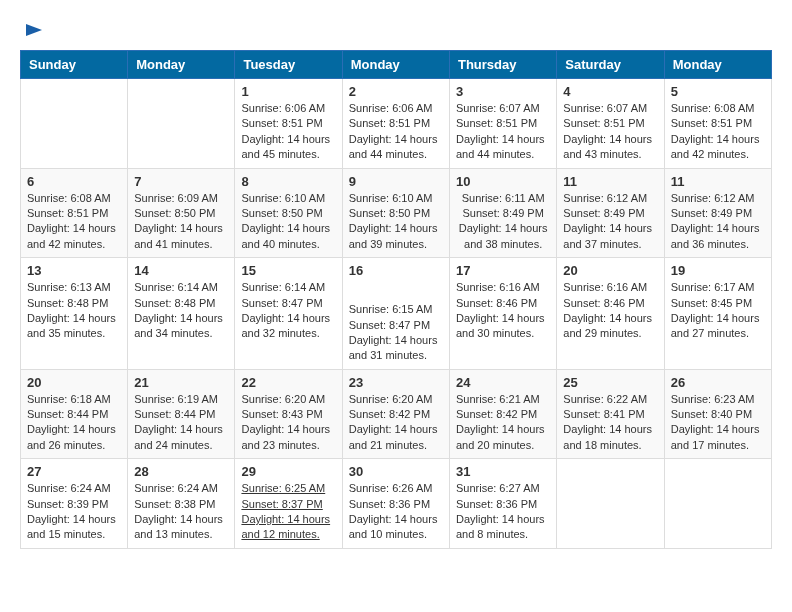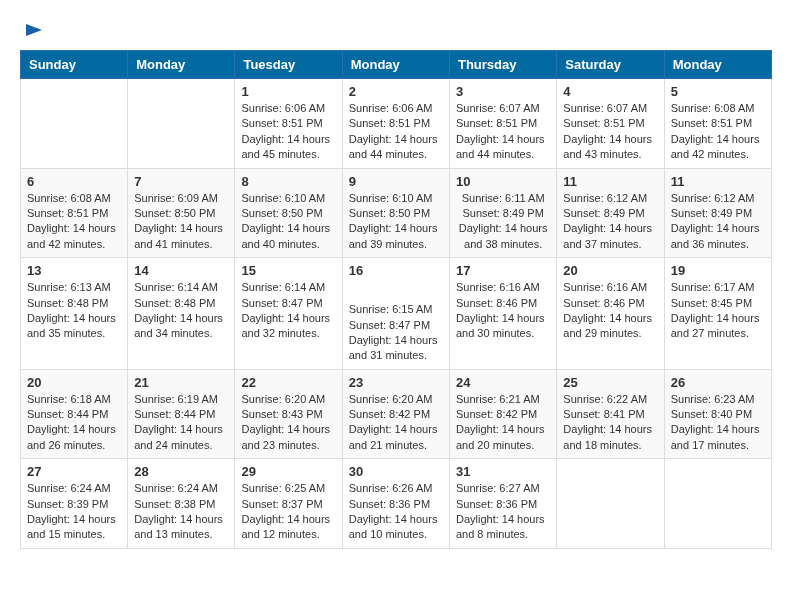"Sunrise: 6:25 AM" div.day-info { text-decoration: none -> underline }
